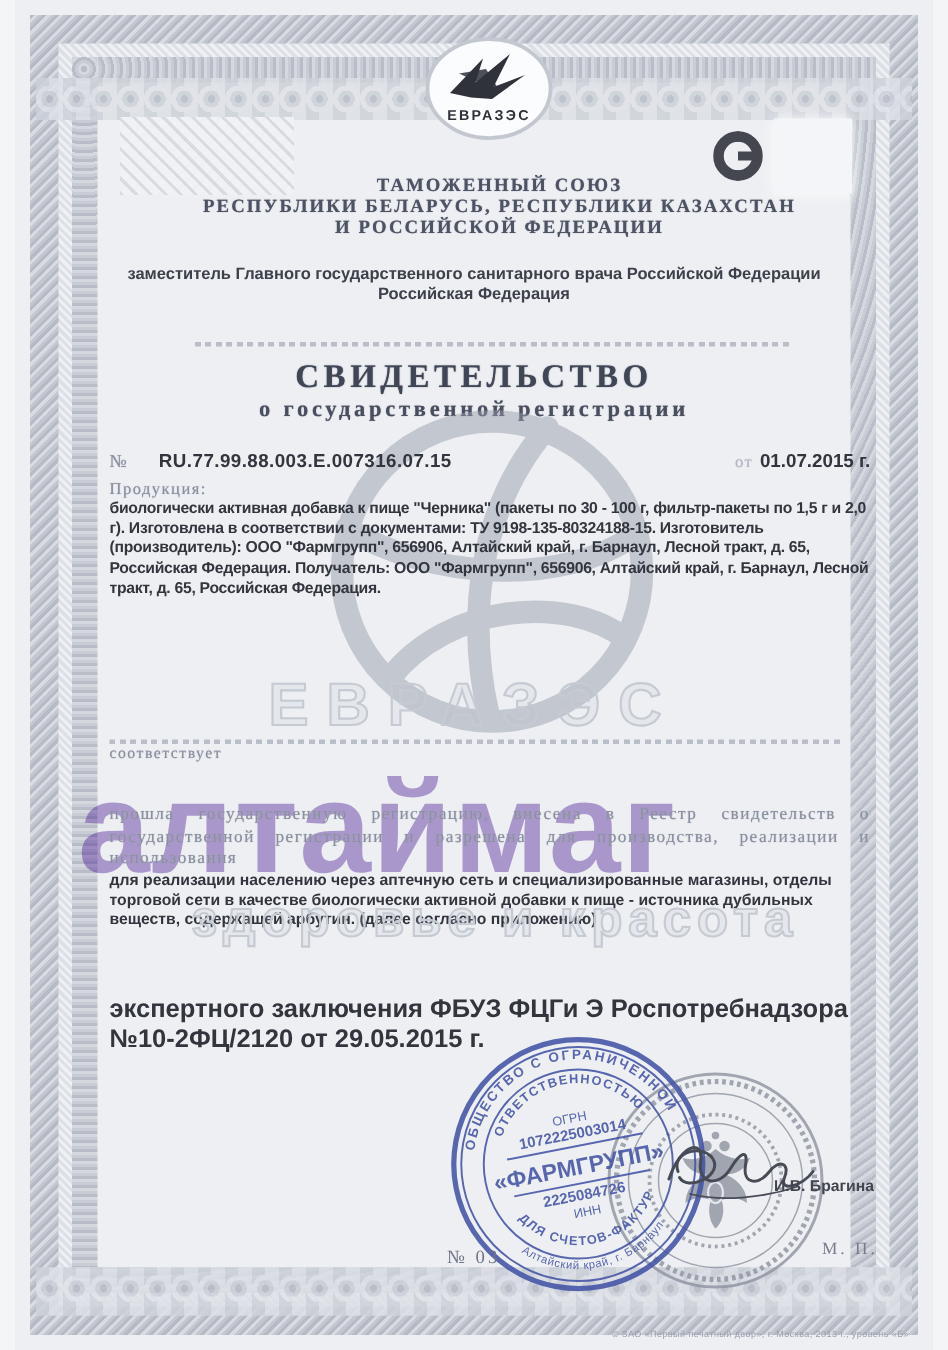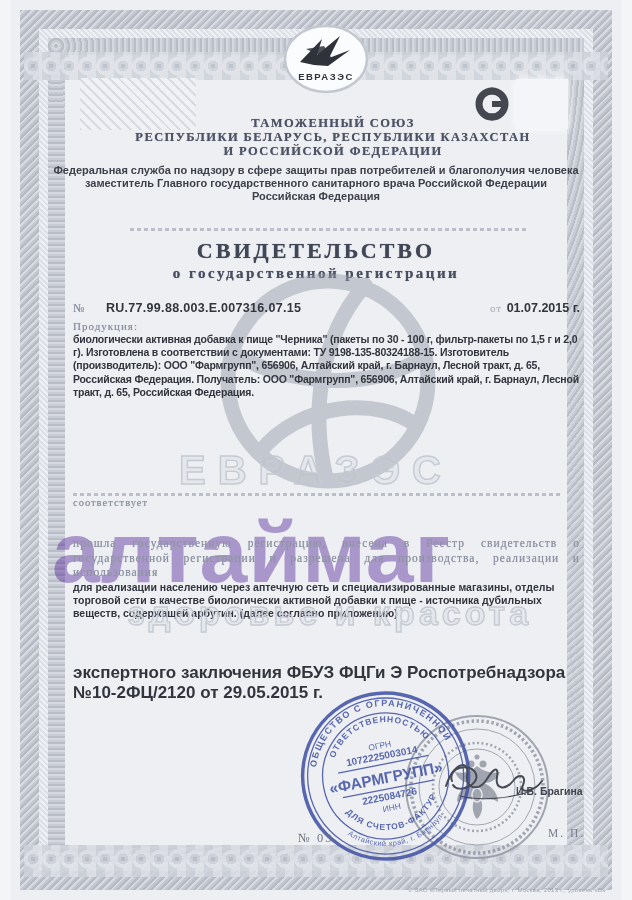"Федеральная служба по надзору в" div.agency { html: <div>Федеральная служба по надзору в сфере защиты прав потребителей и благополучия человека</div> -> none }
